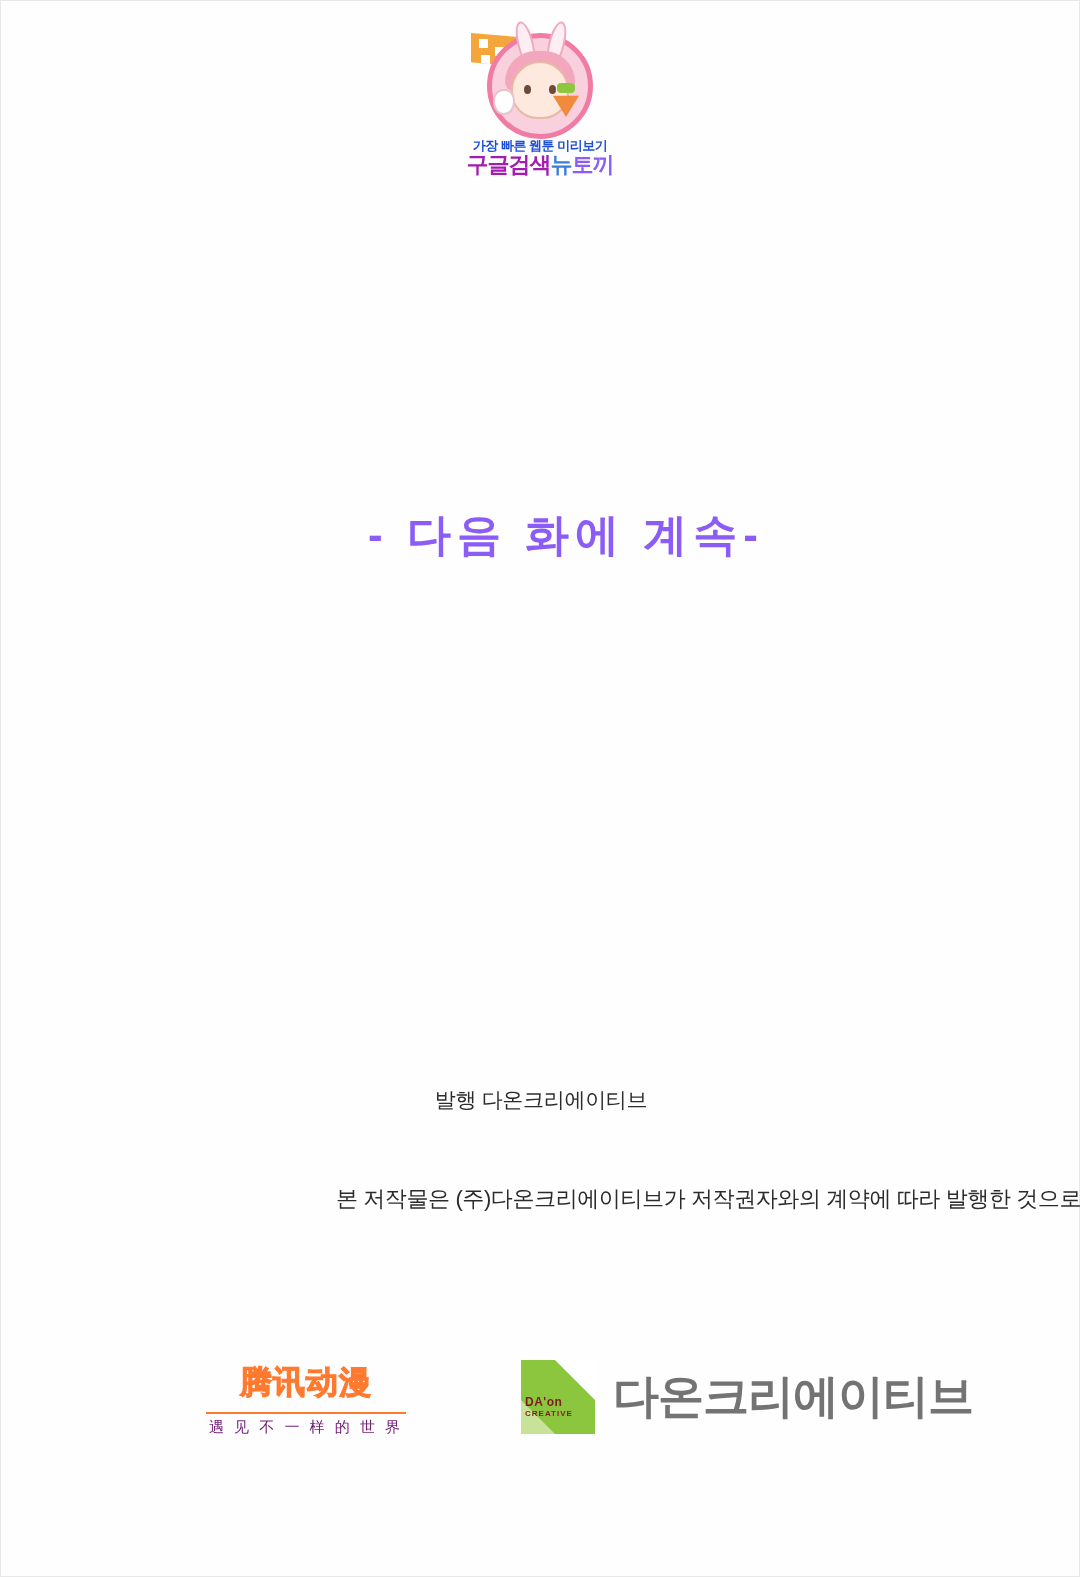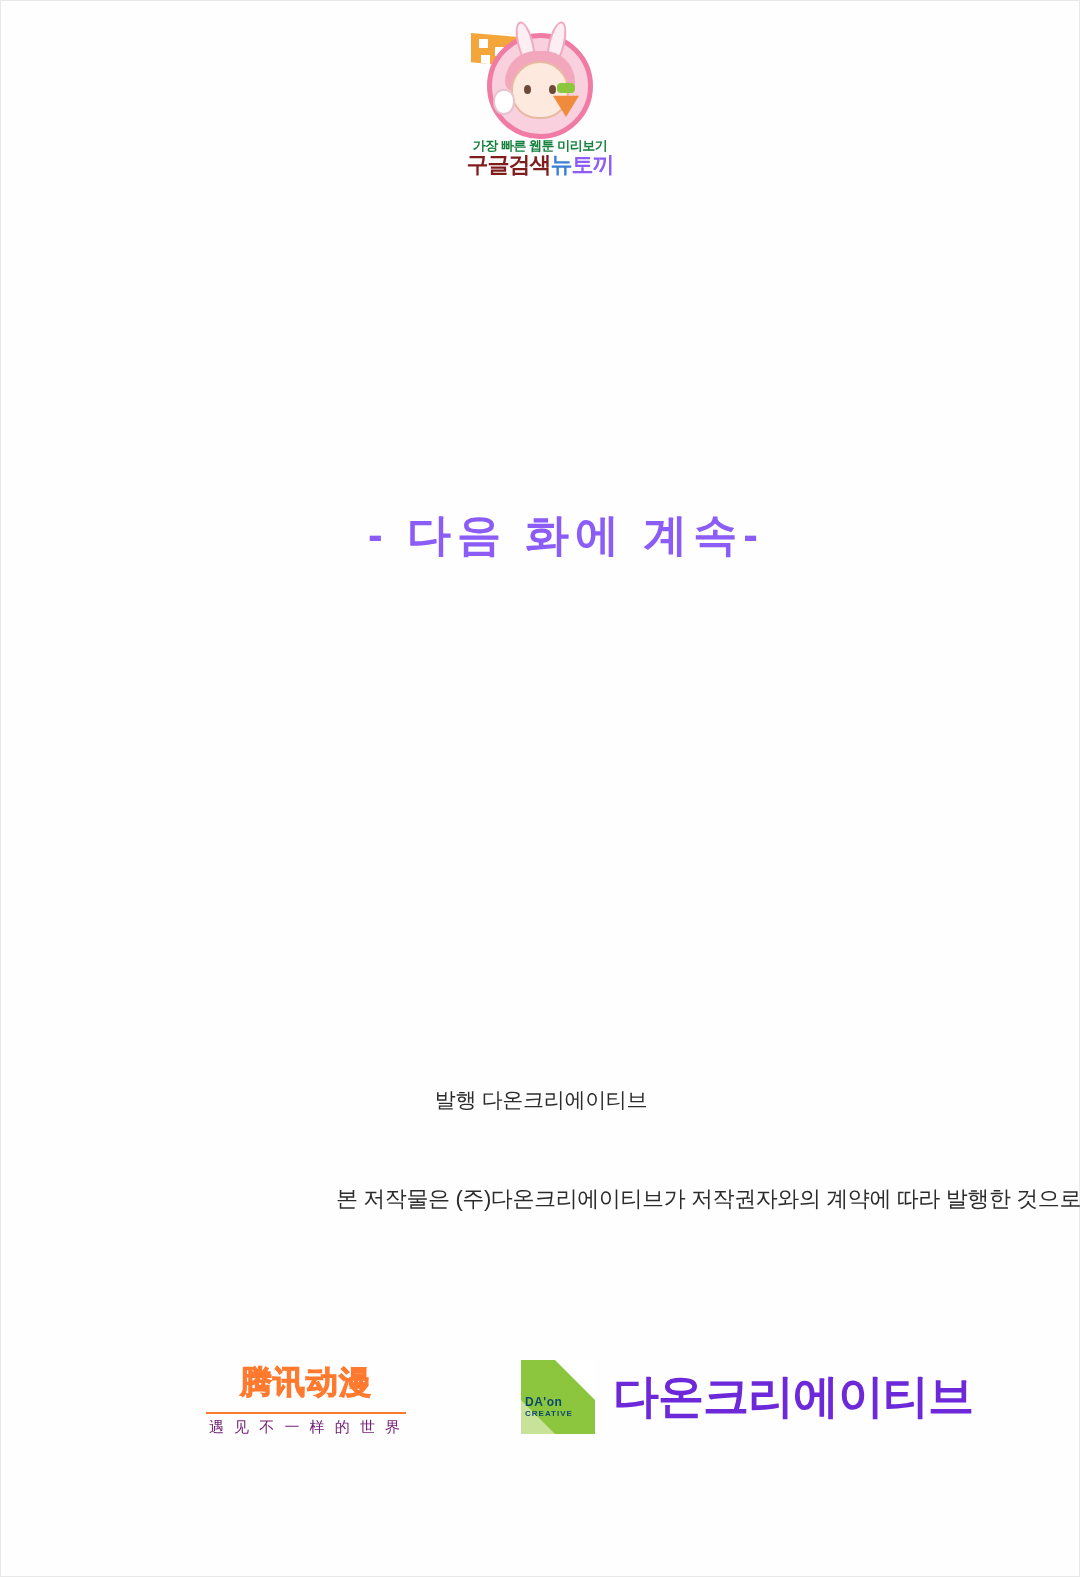"가장 빠른 웹툰 미리보기" .wm-line1 { color: #15803d -> #1d4ed8 }
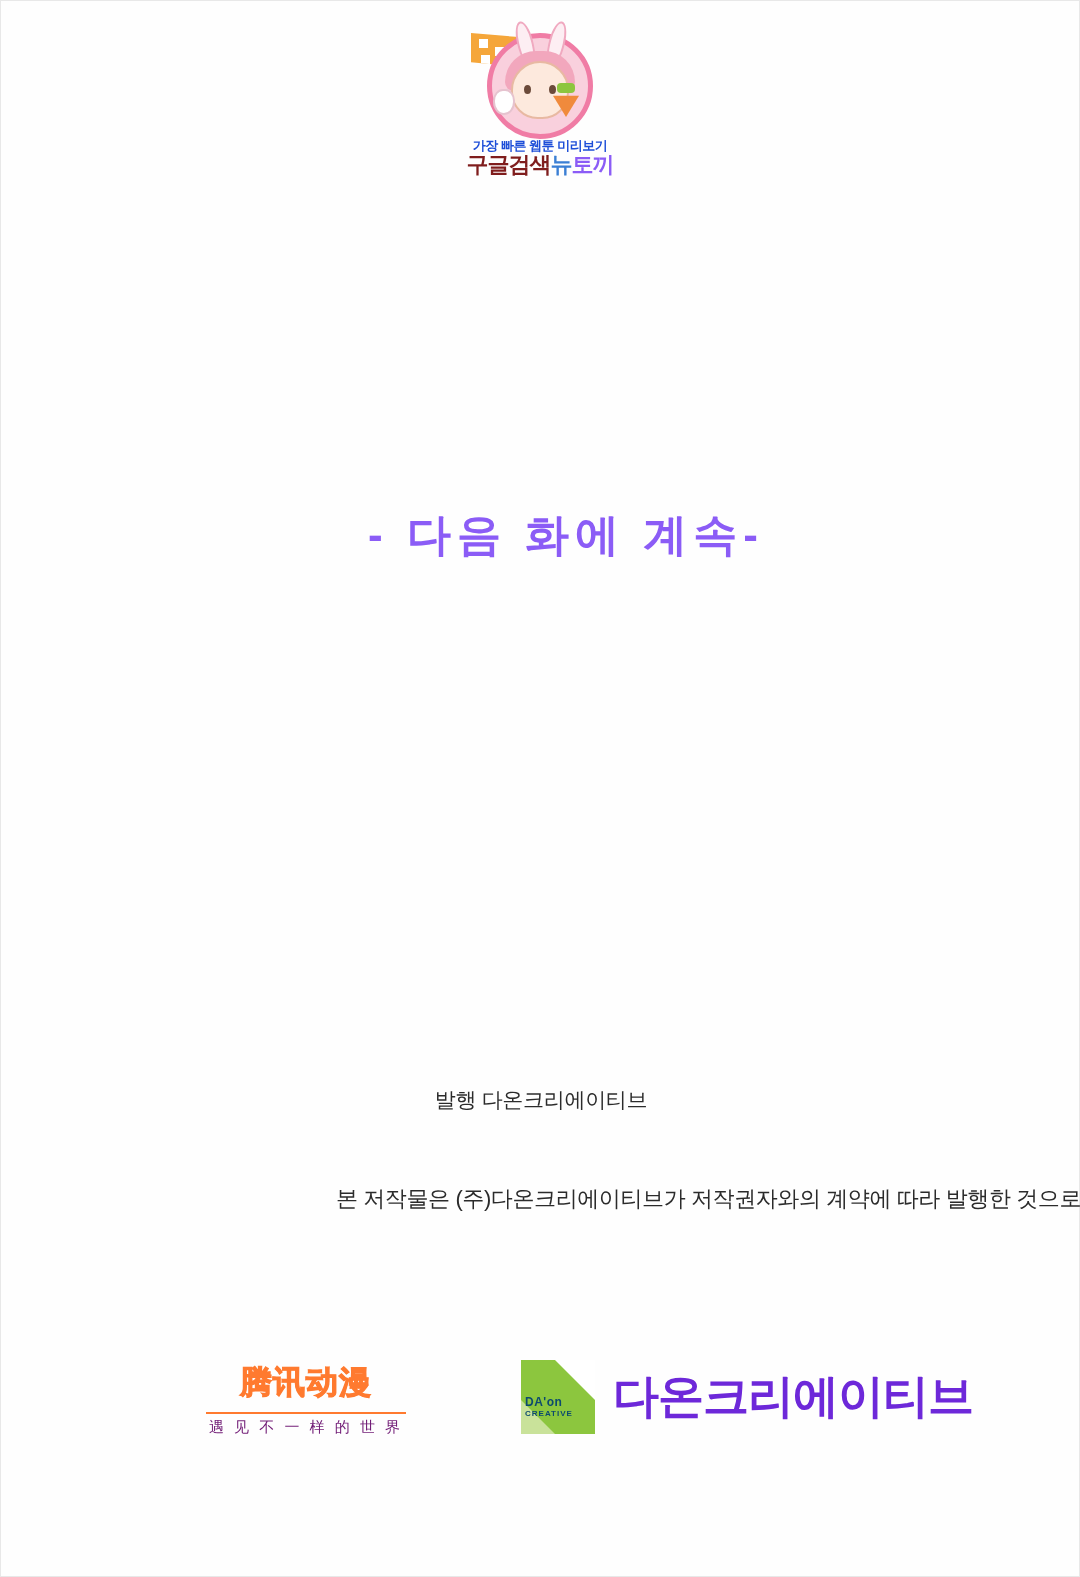"구글검색" .wm-line2 .gray { color: #7f1d1d -> #a21caf }
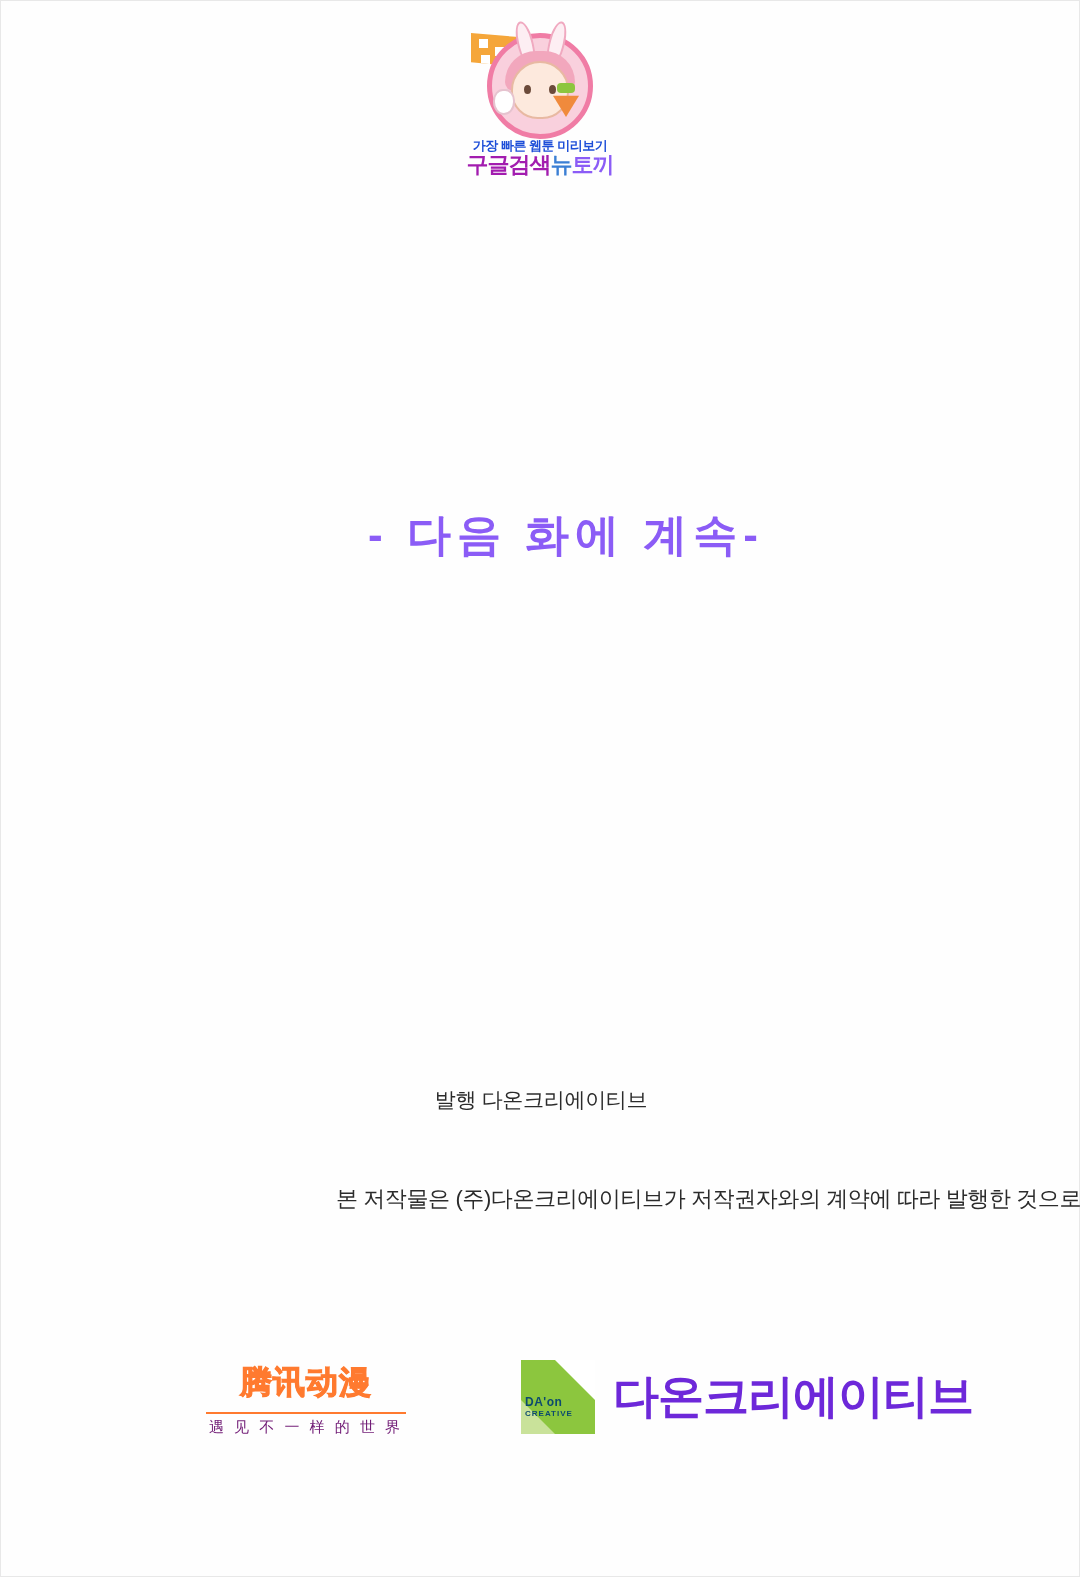"DA'on" .daon-mark .mk-text { color: #0c4a6e -> #7f1d1d }
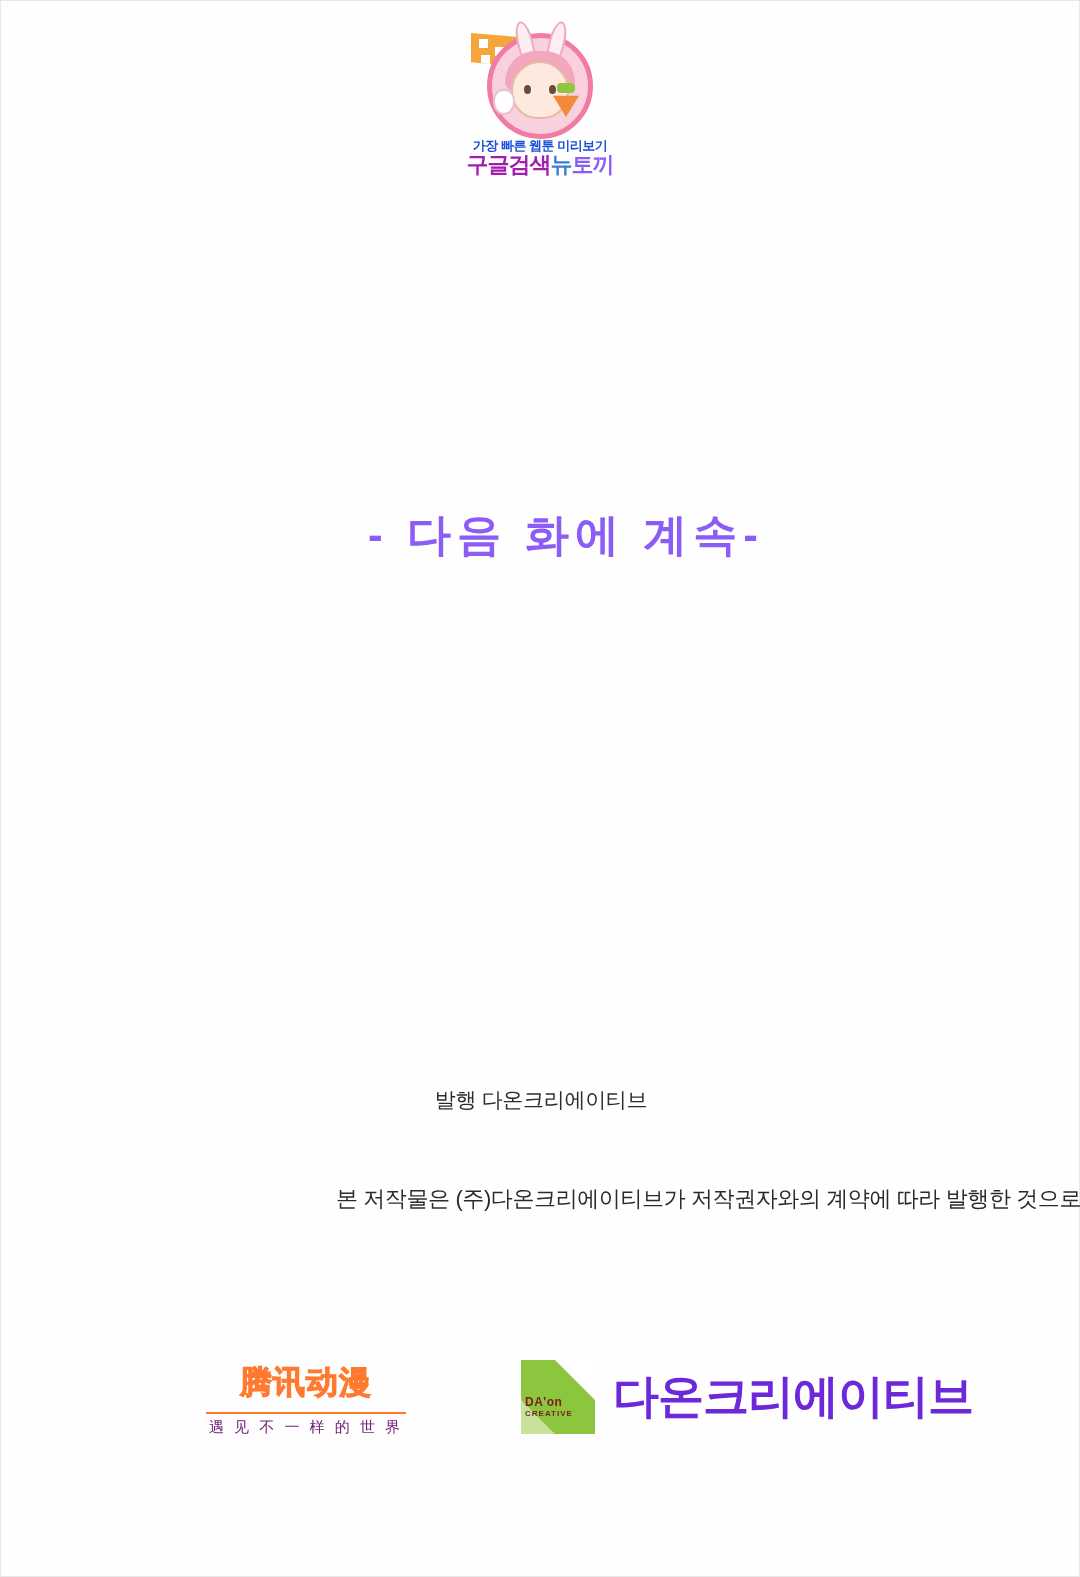"다온크리에이티브" .daon-word { color: #6d28d9 -> #737373 }
